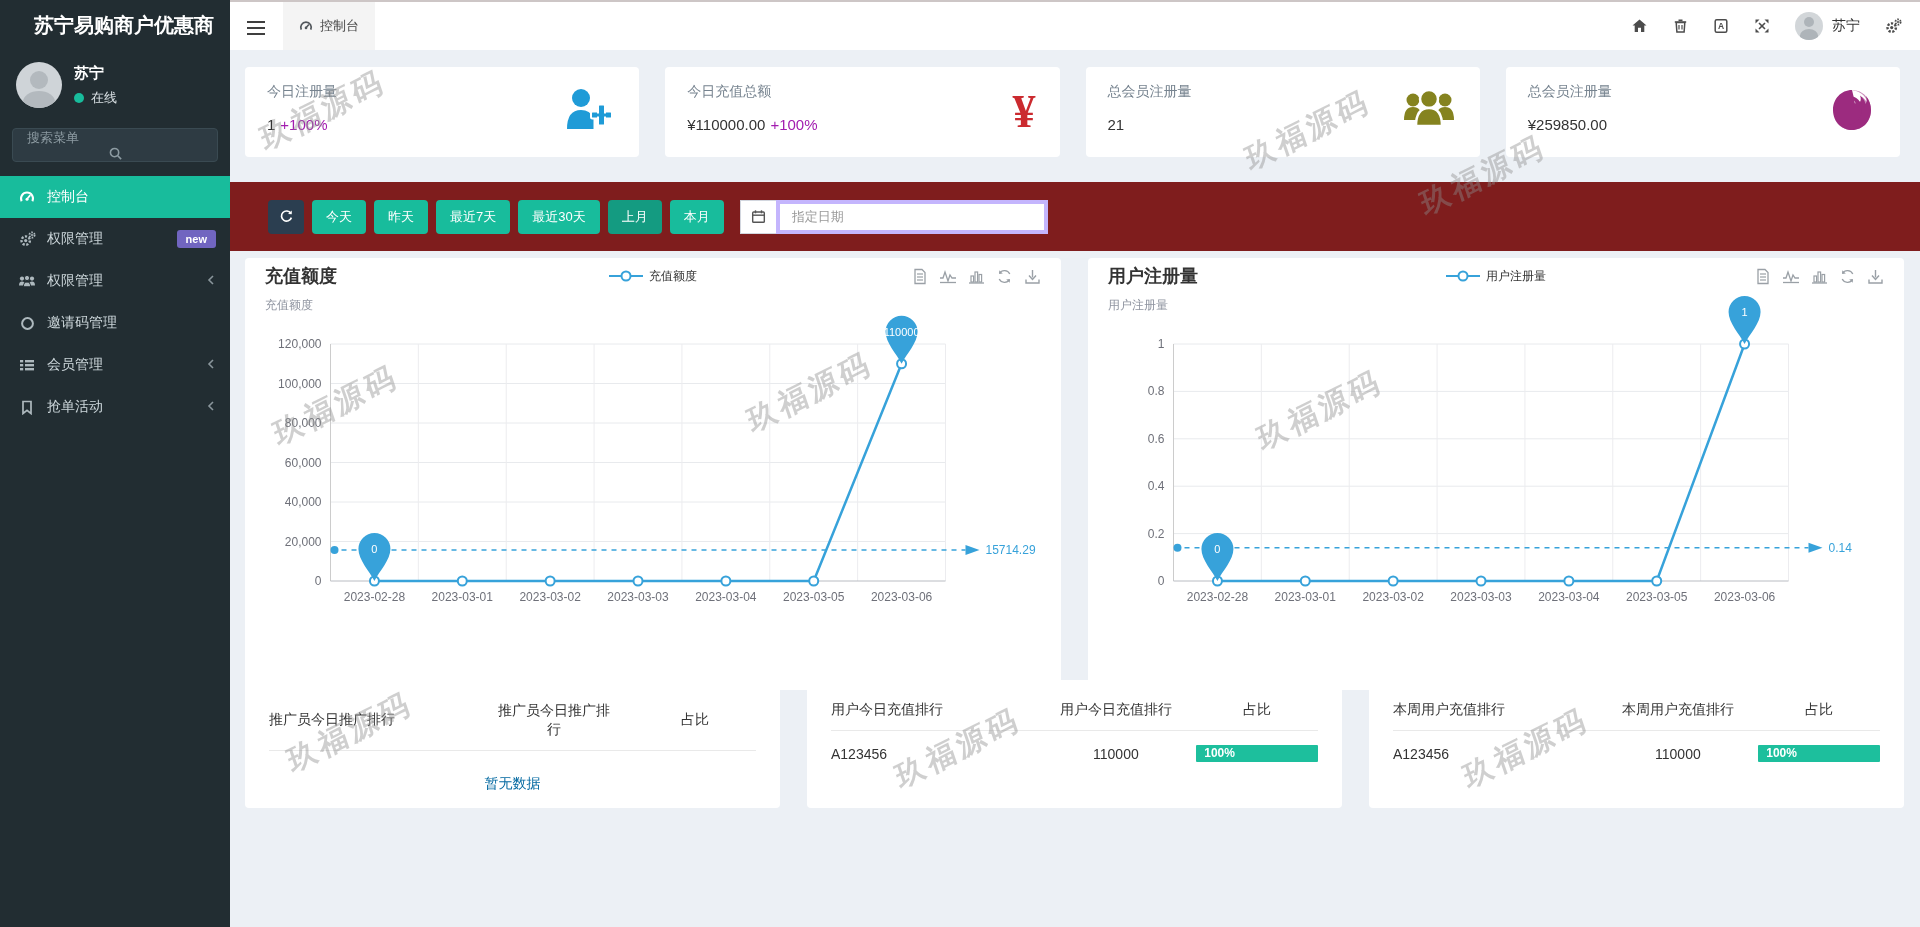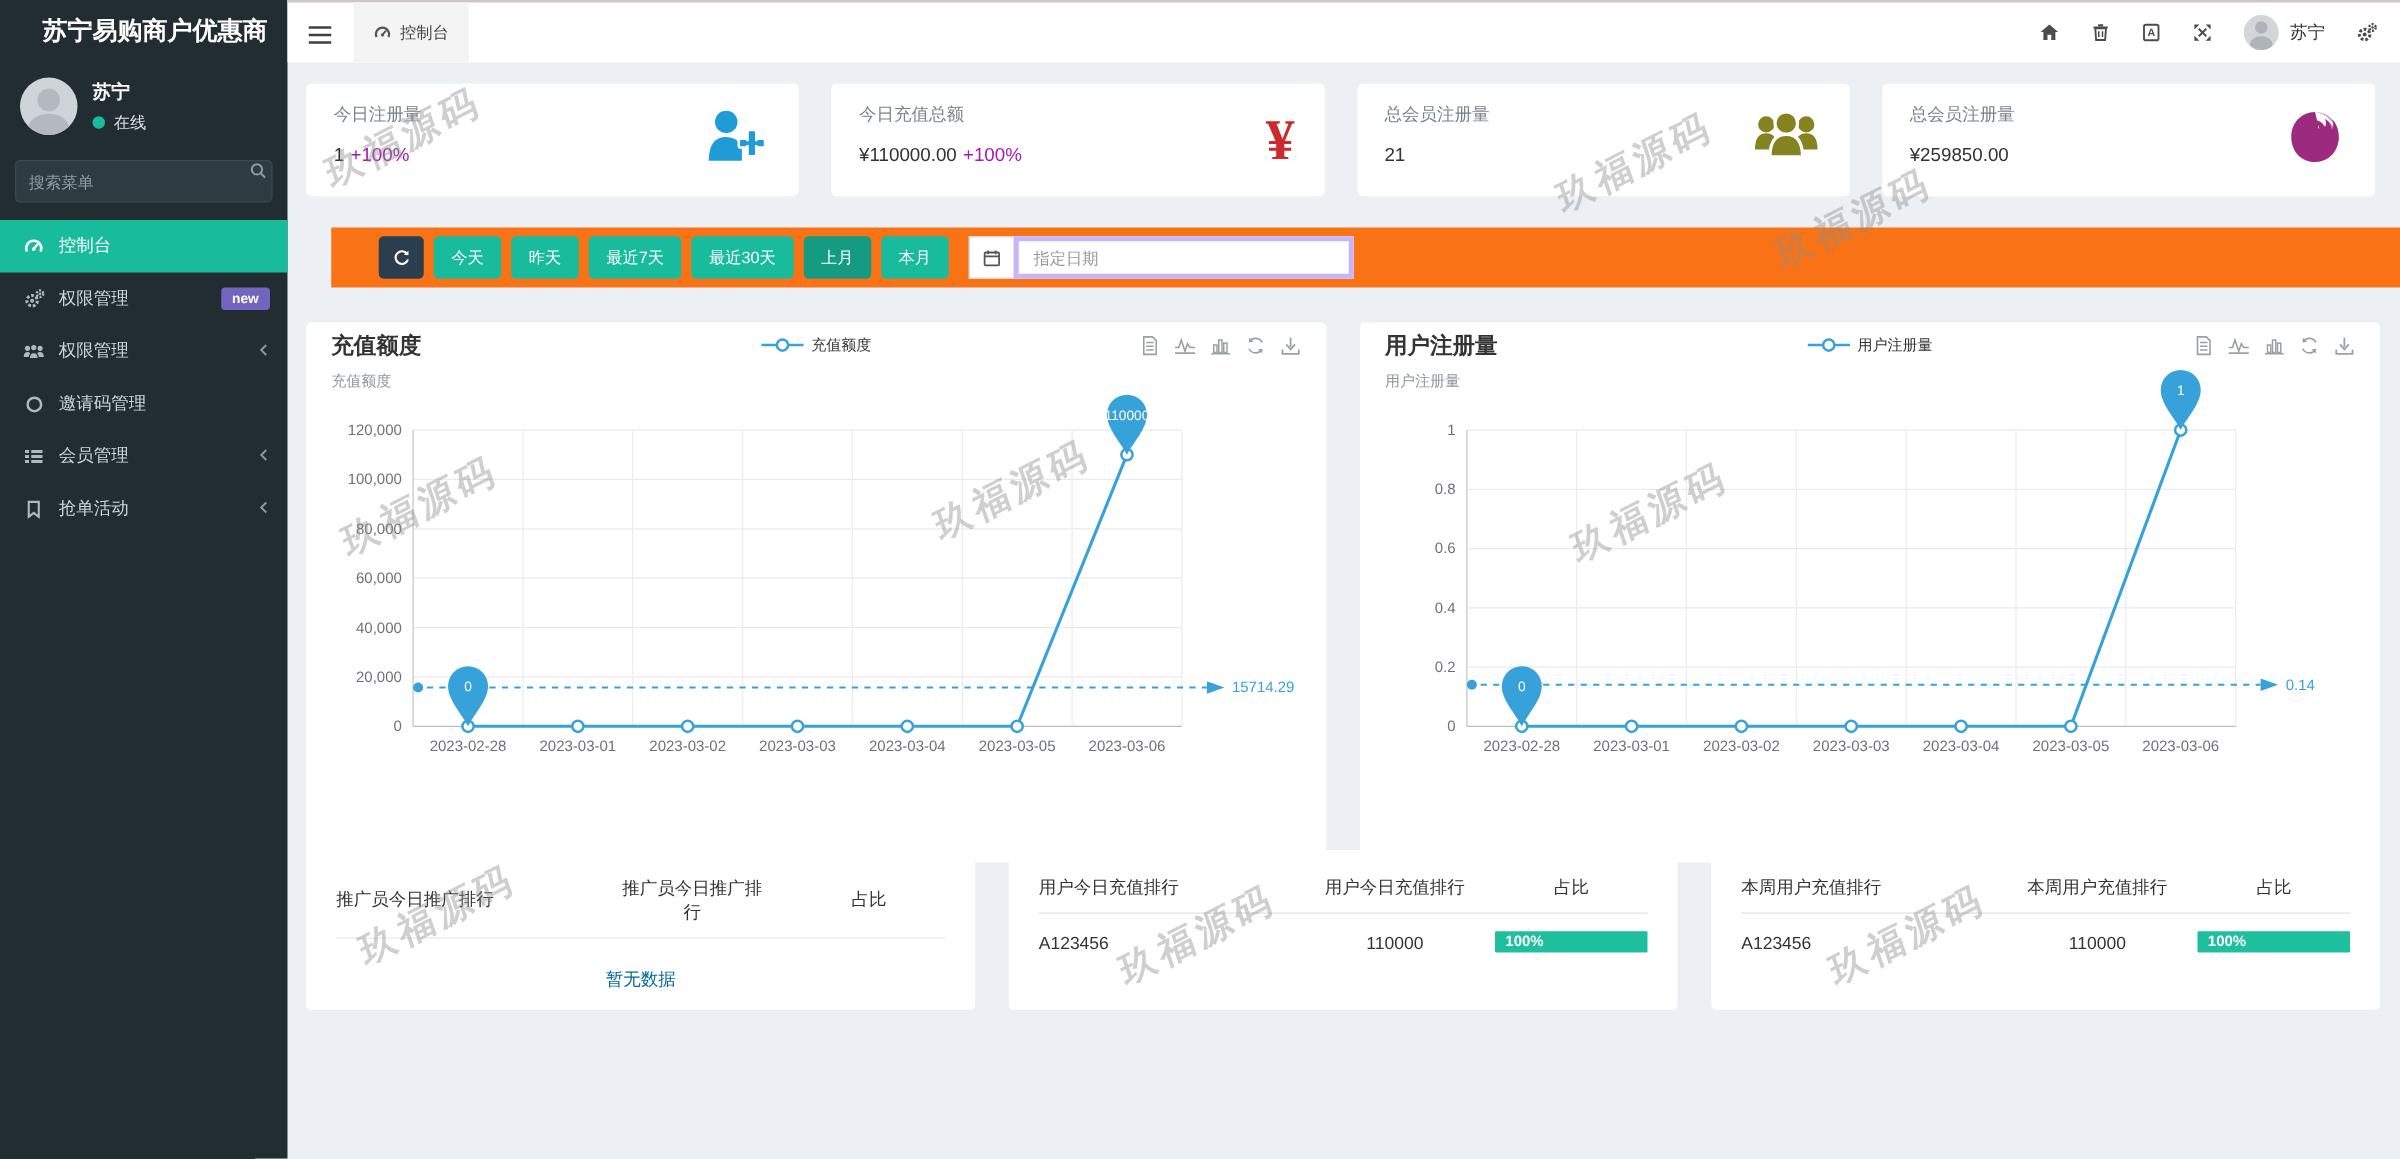"搜索菜单" .side-search { align-items: none -> center; flex-direction: none -> column }
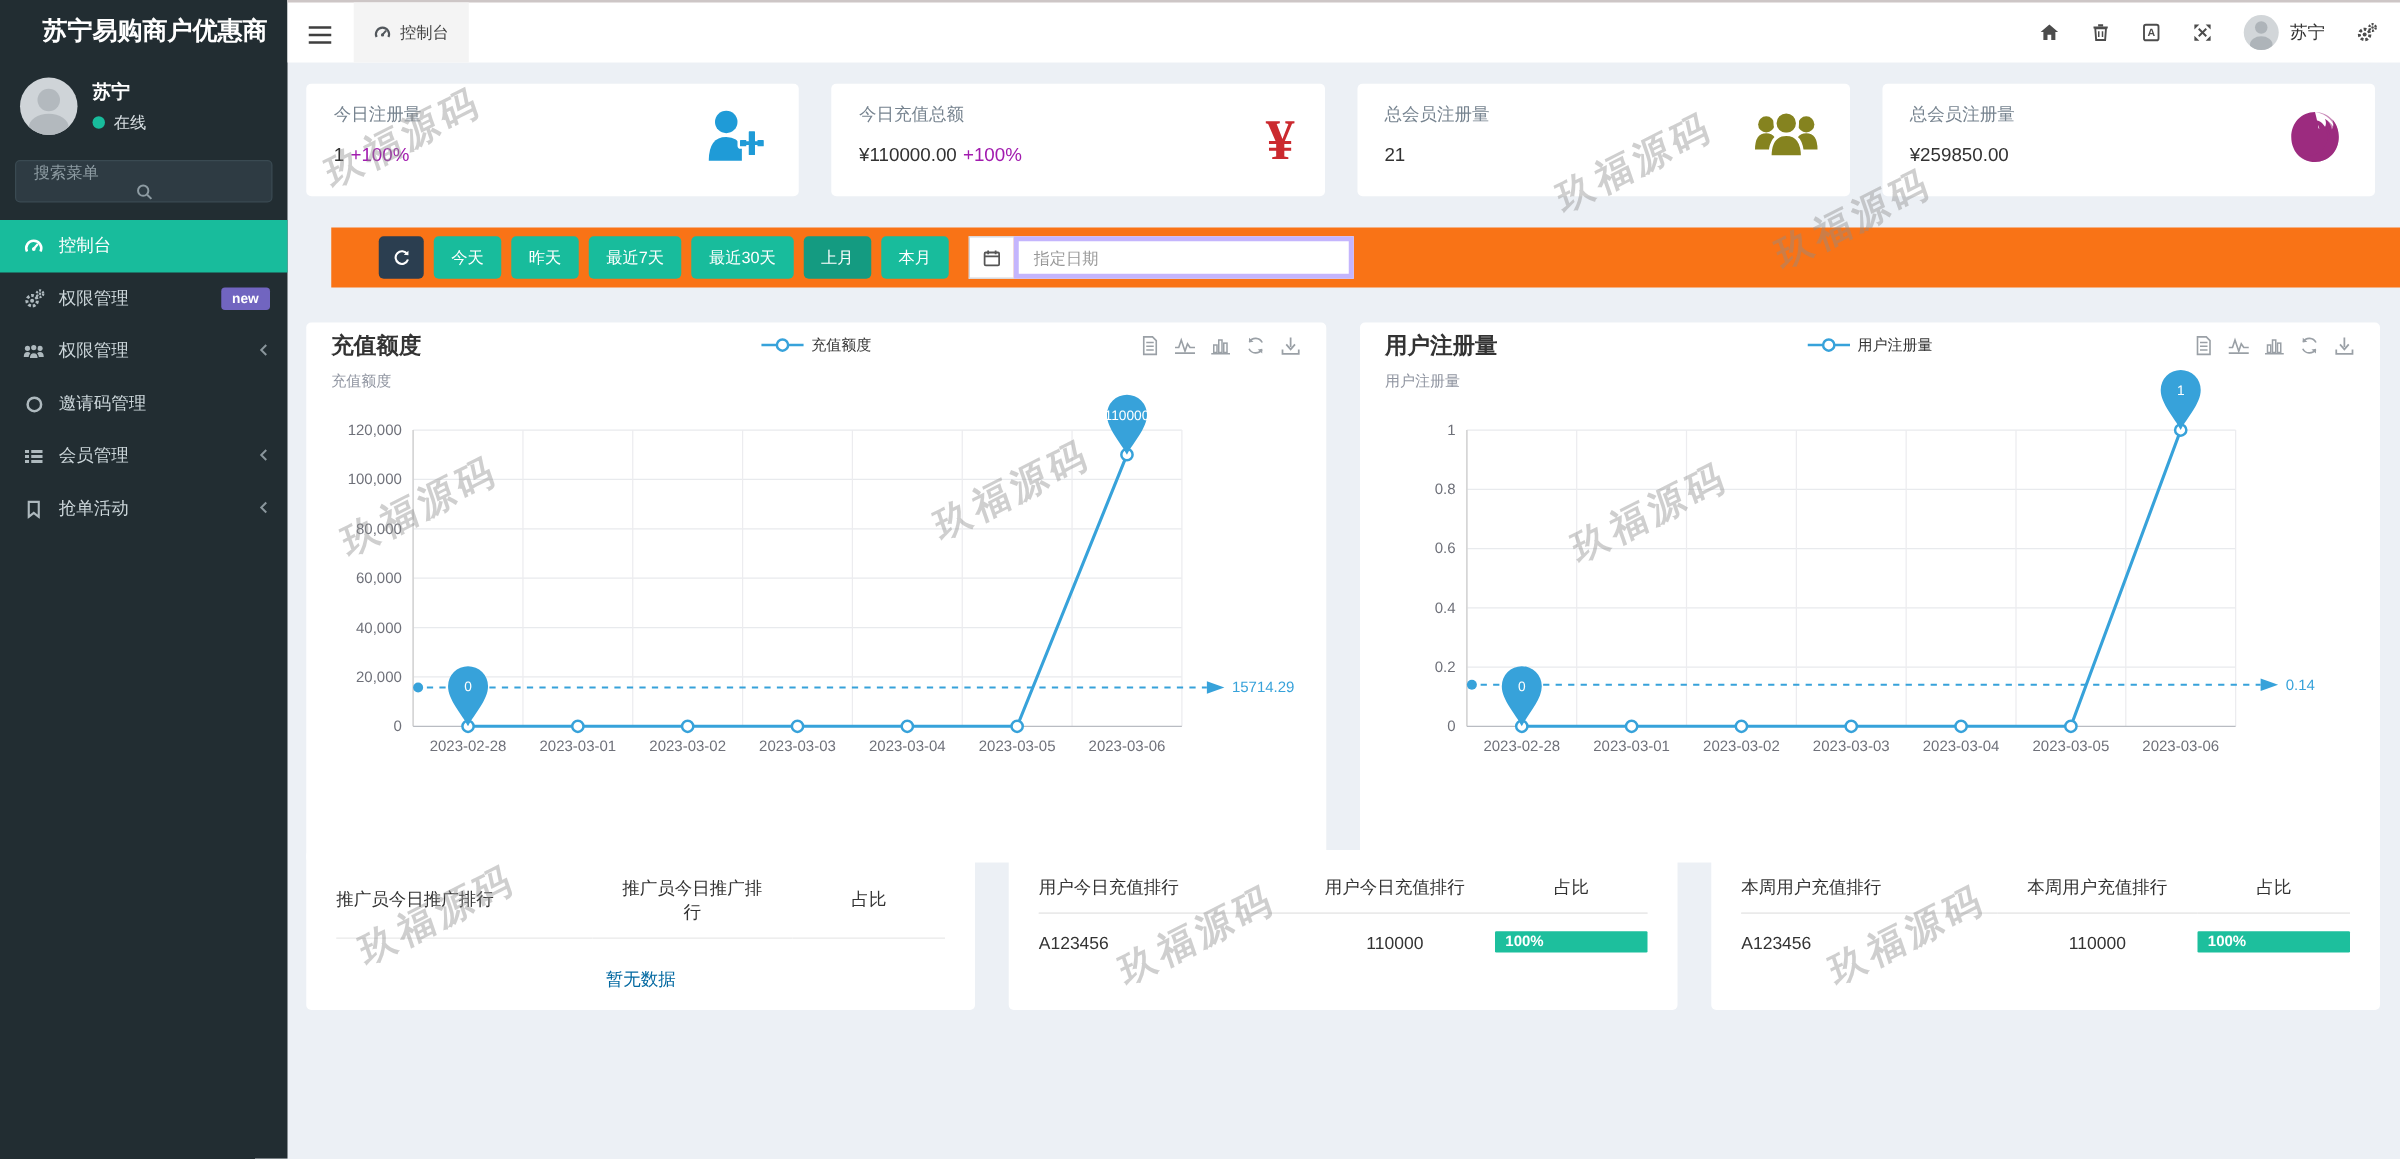"今天" .filter-band { background: #f97316 -> #7f1d1d; height: 48px -> 69px; margin-left: 35px -> none }
